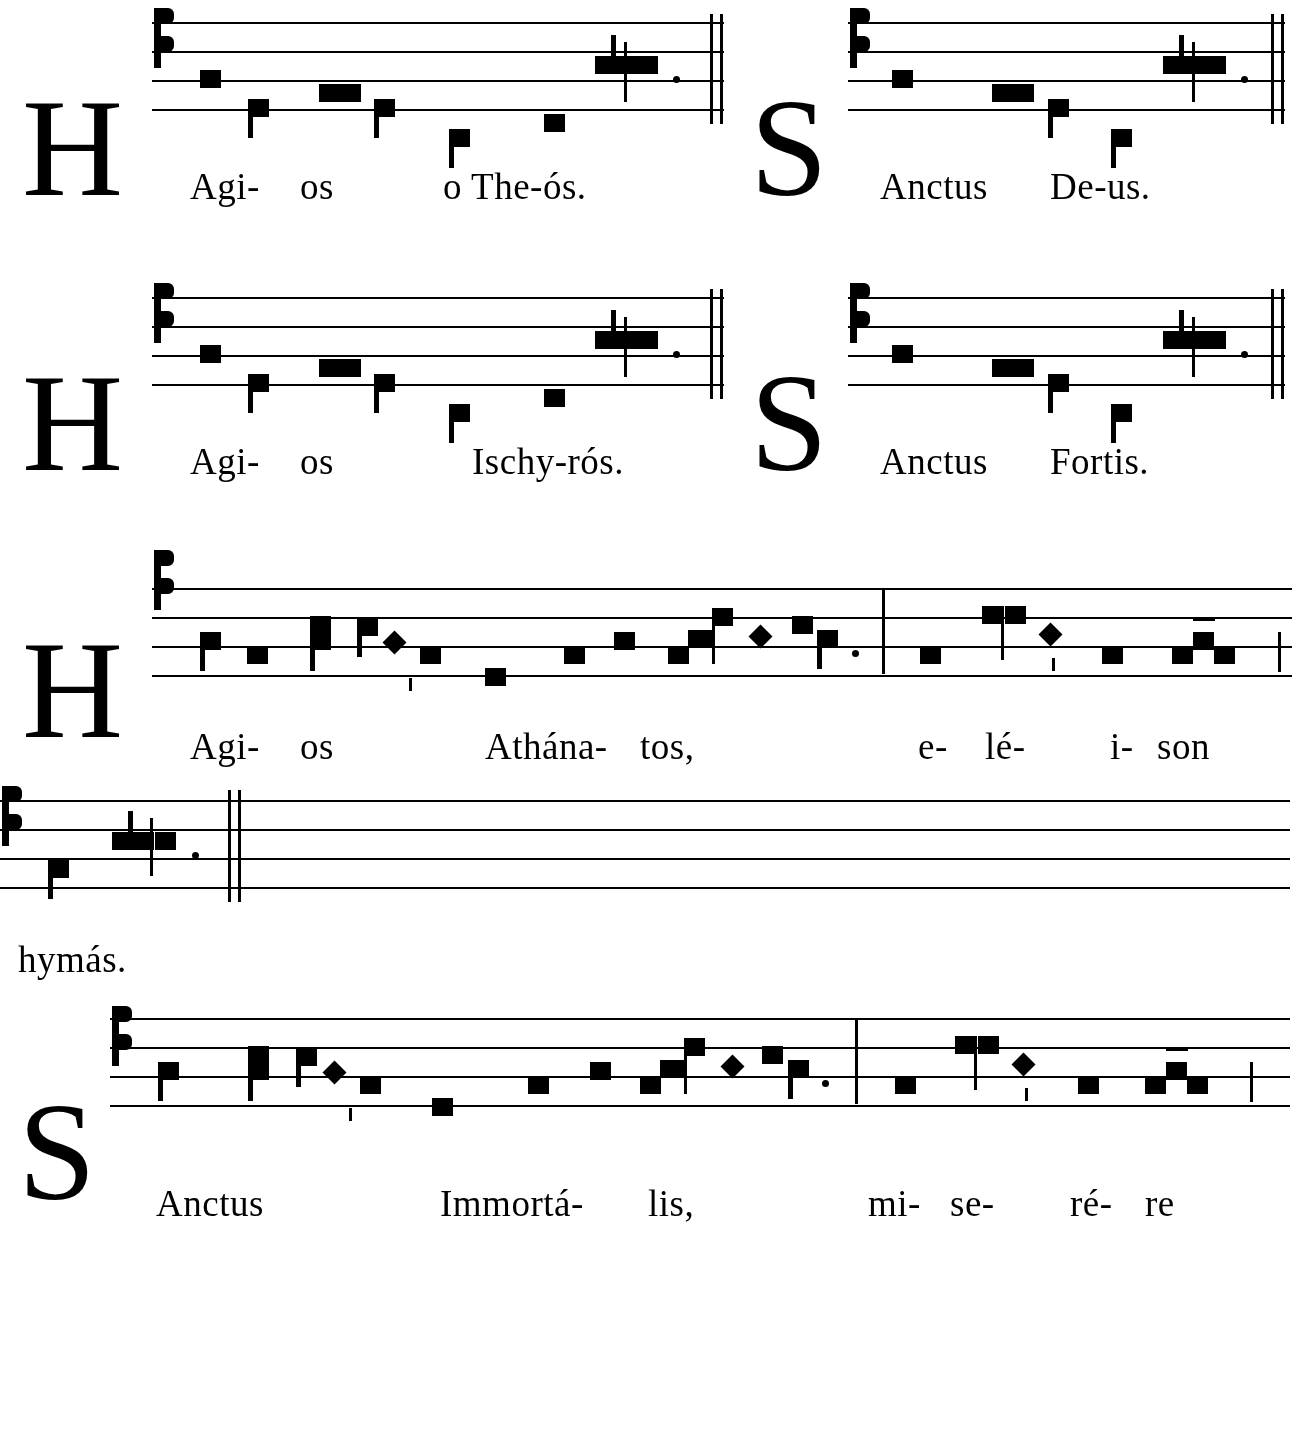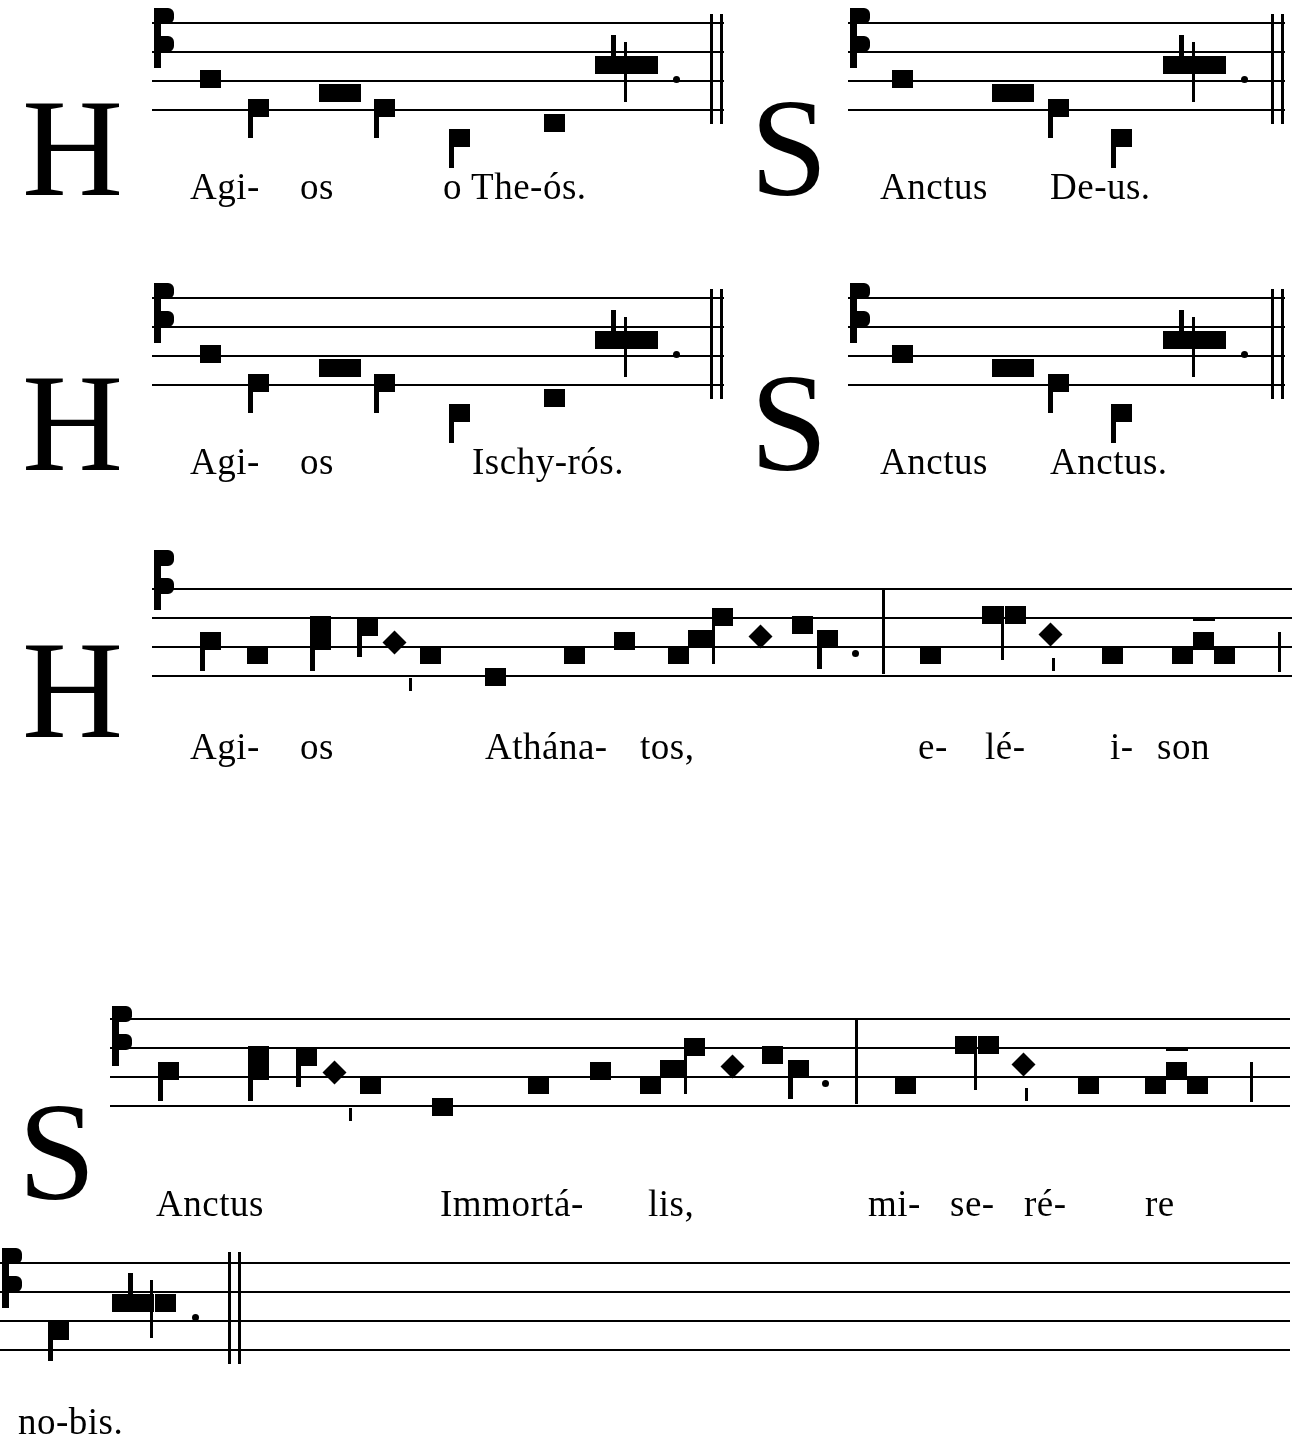"Anctus." div.lyric { text: Anctus -> Fortis }
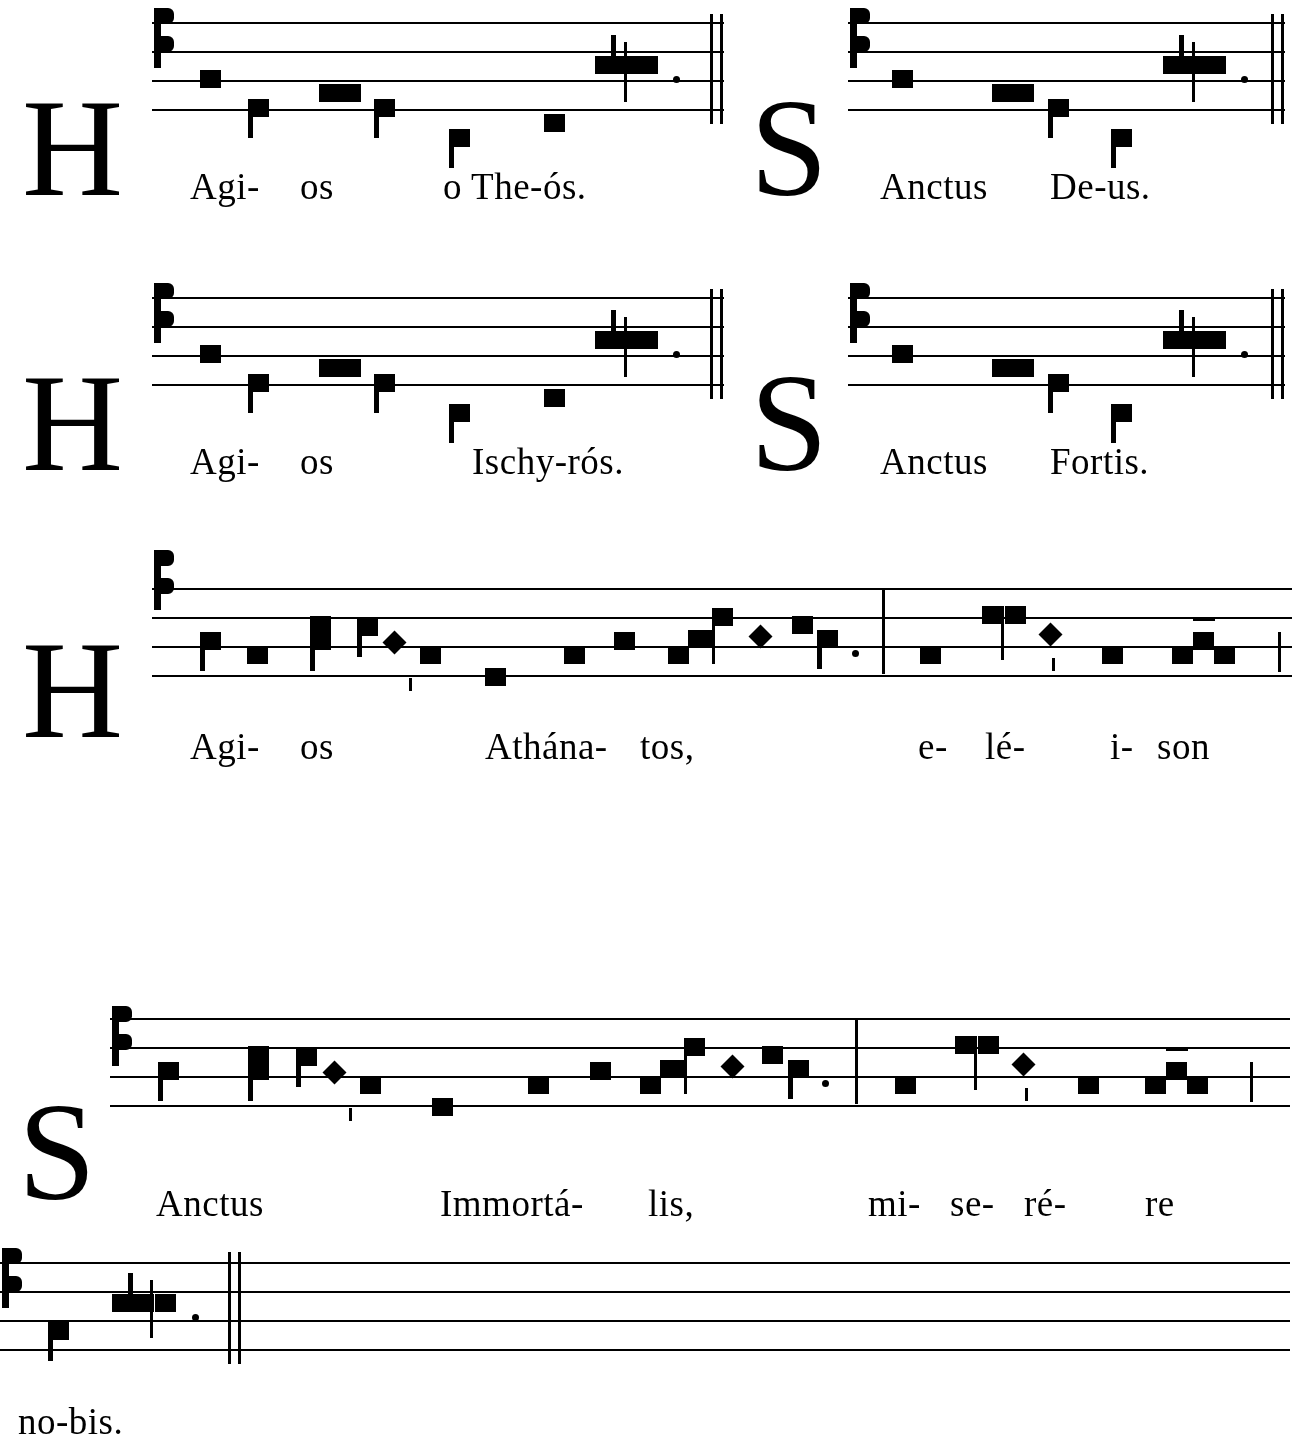"hymás." div.system { html: none -> <div> <div> <div></div> <div></div> <div></div> <div></div> <div> <div></div> <div></div> <div></div> </div> <div></div> <div></div> <div></div> <div></div> <div></div> <div></div> <div></div> <div></div> </div> <div>hymás.</div> </div> }
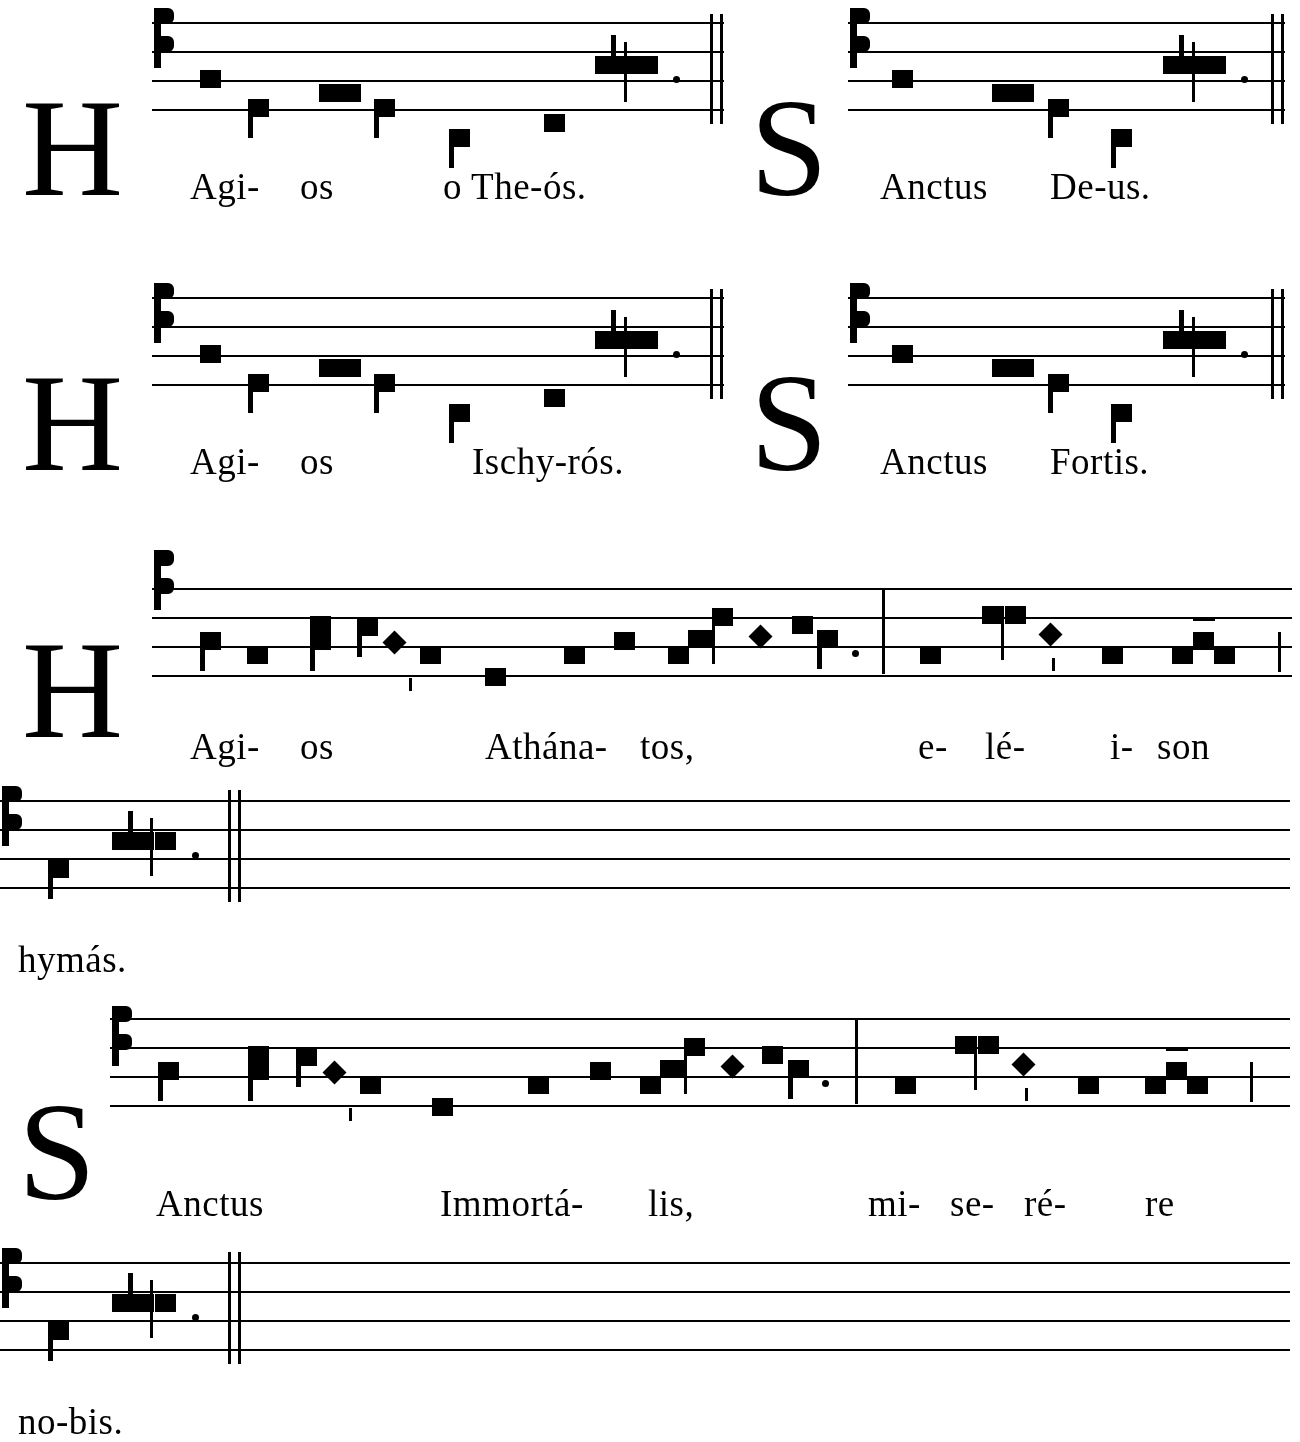"ré-" div.lyric { left: 1024px -> 1070px }
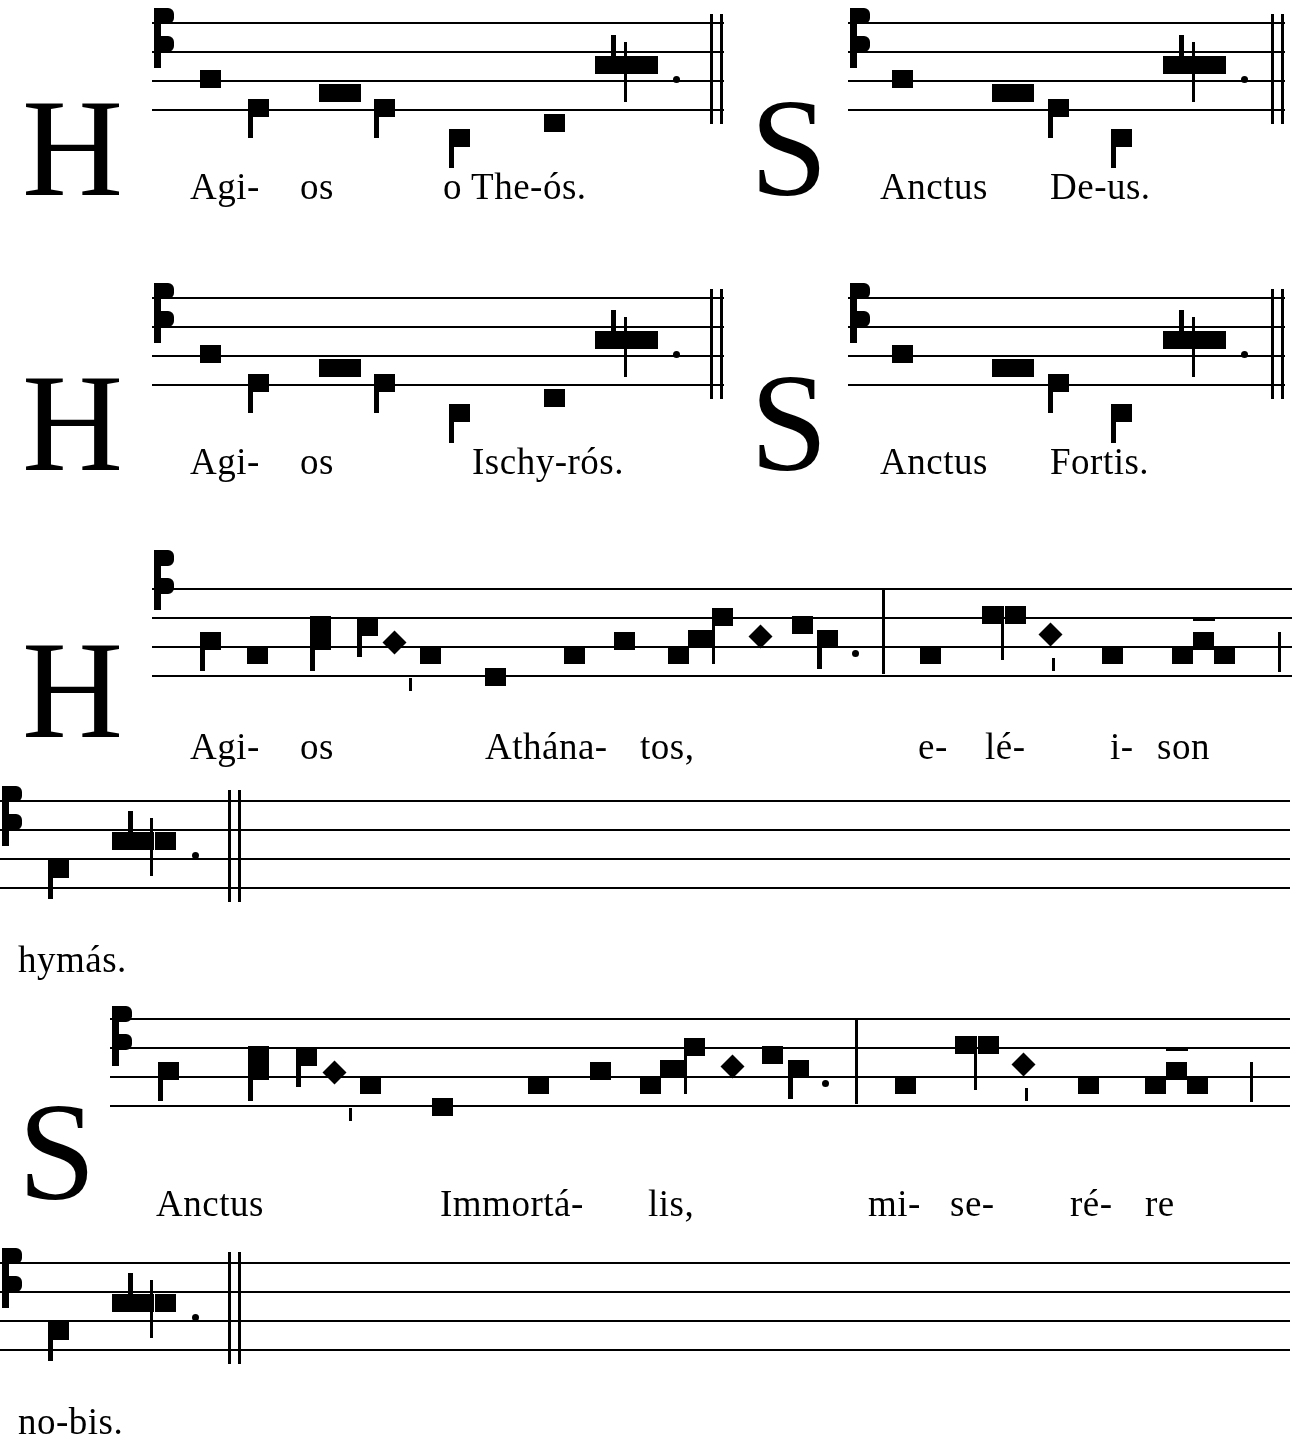"no-bis." div.system { html: <div> <div> <div></div> <div></div> <div></div> <div></div> <div> <div></div> <div></div> <div></div> </div> <div></div> <div></div> <div></div> <div></div> <div></div> <div></div> <div></div> <div></div> </div> <div>no-bis.</div> </div> -> none }
